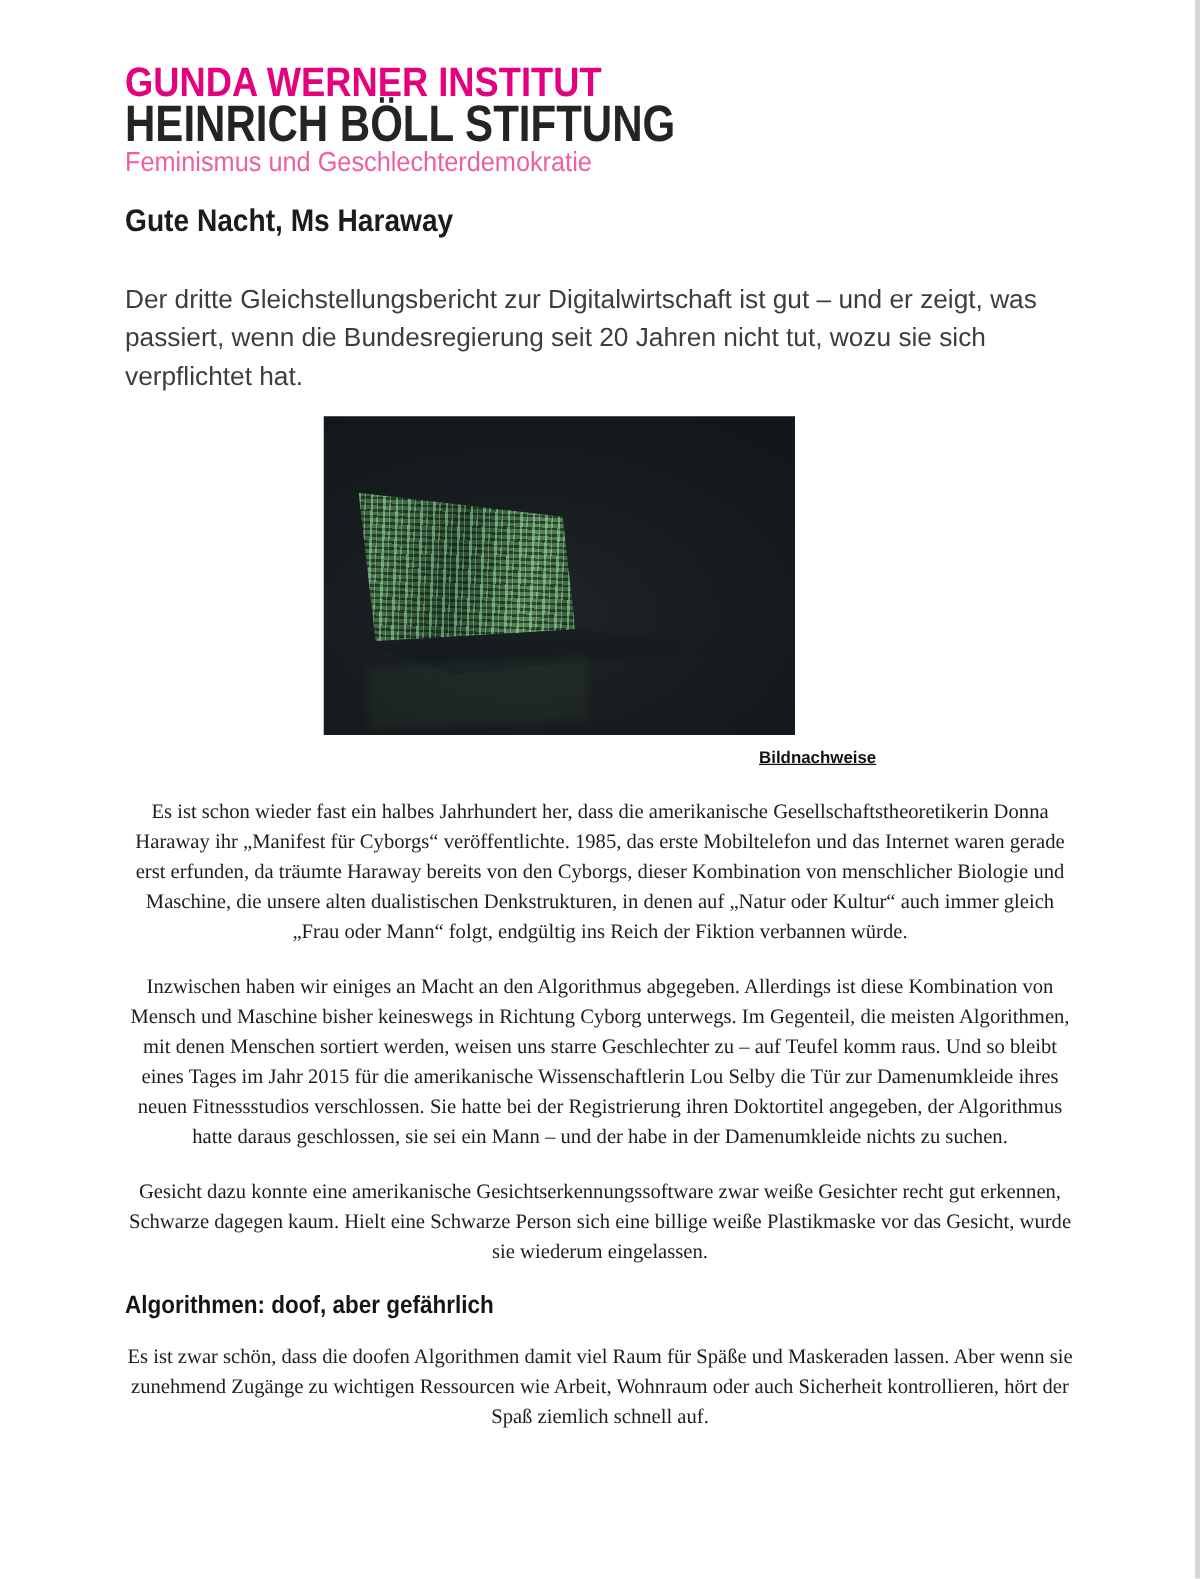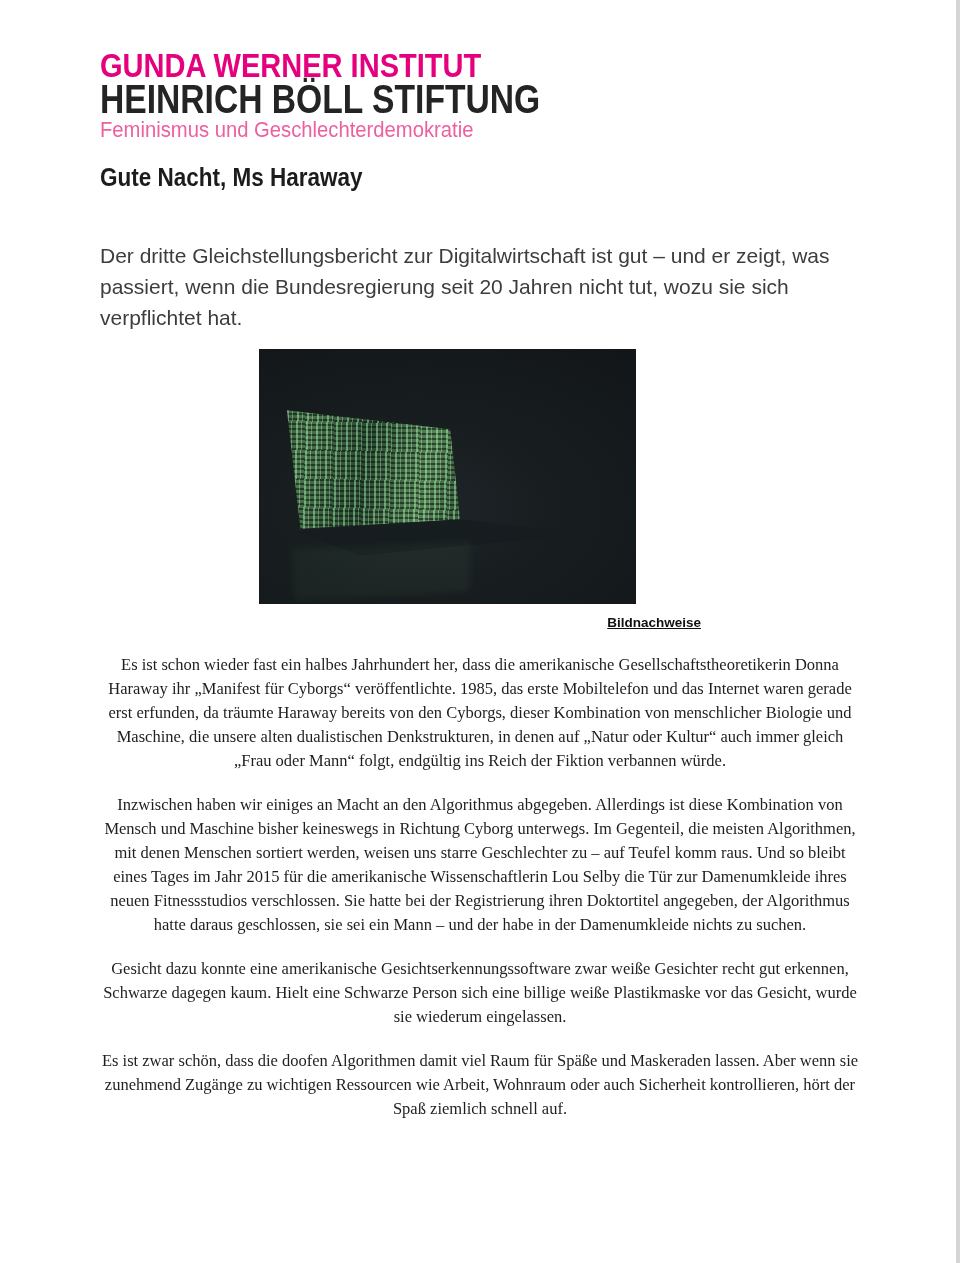"Der dritte Gleichstellungsbericht zur" .article-lead { margin-top: 49px -> 33px }
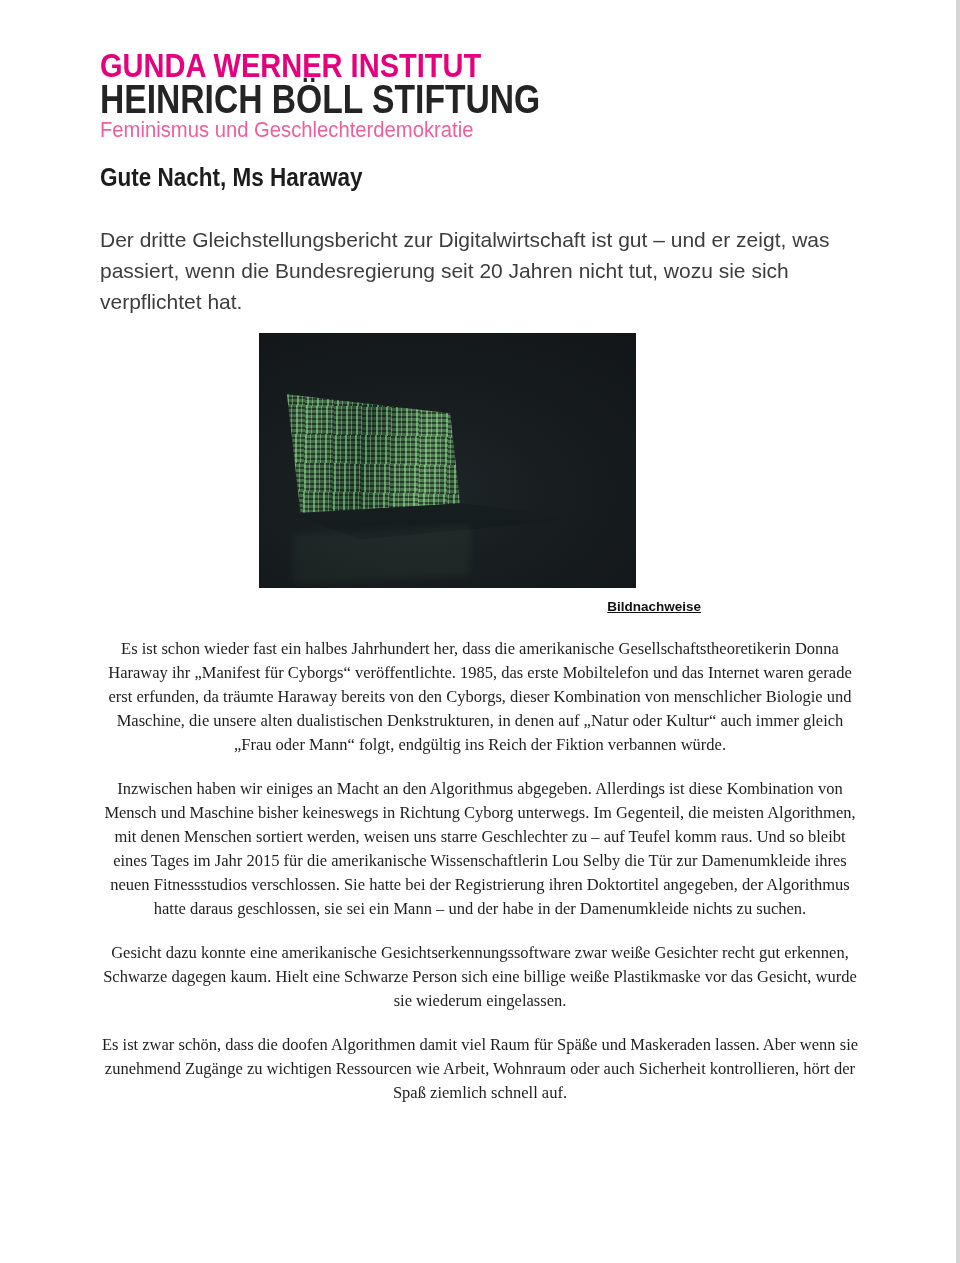"Algorithmen: doof, aber gefährlich" h2.article-subheading { html: none -> <h2> <span>Algorithmen: doof, aber gefährlich</span> </h2> }
